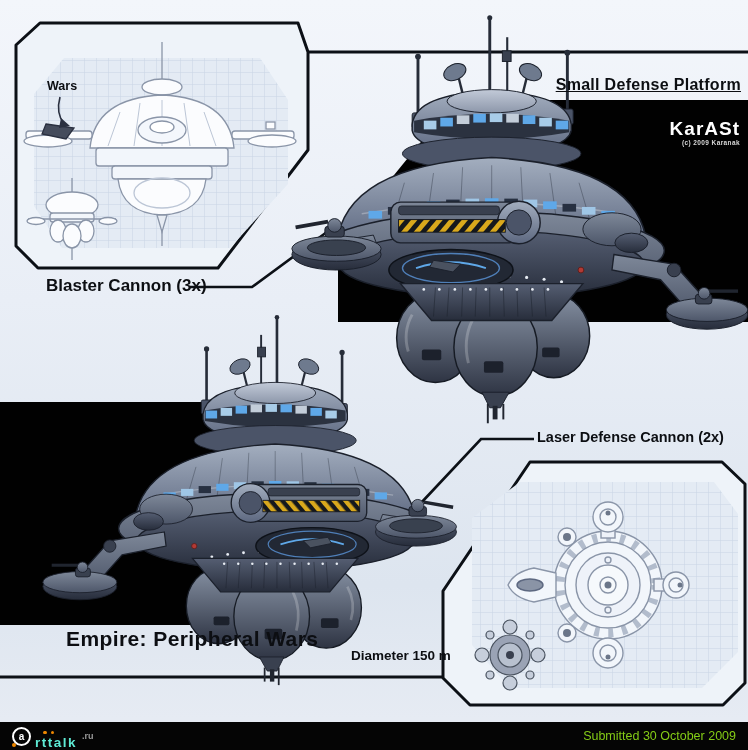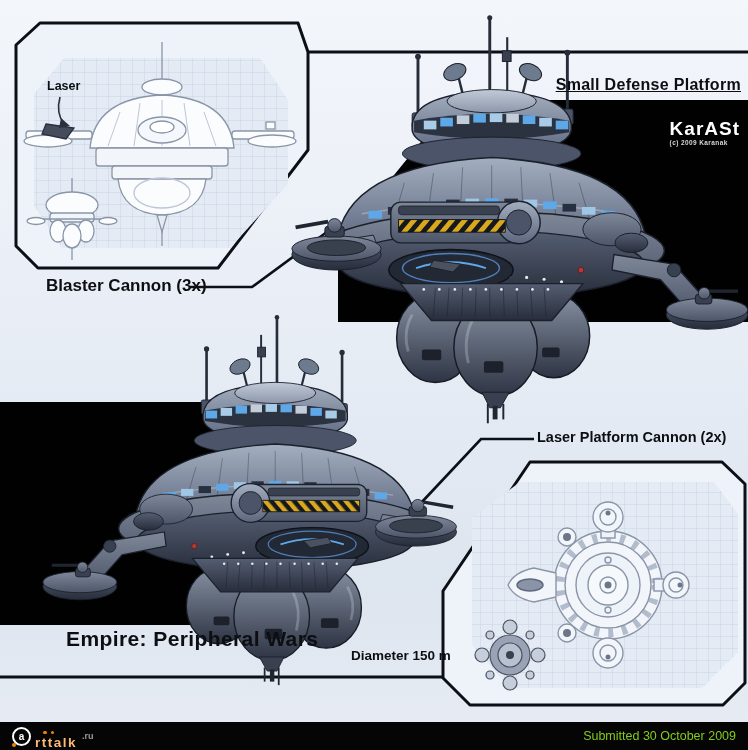"Laser" div.lbl { text: Laser -> Wars }
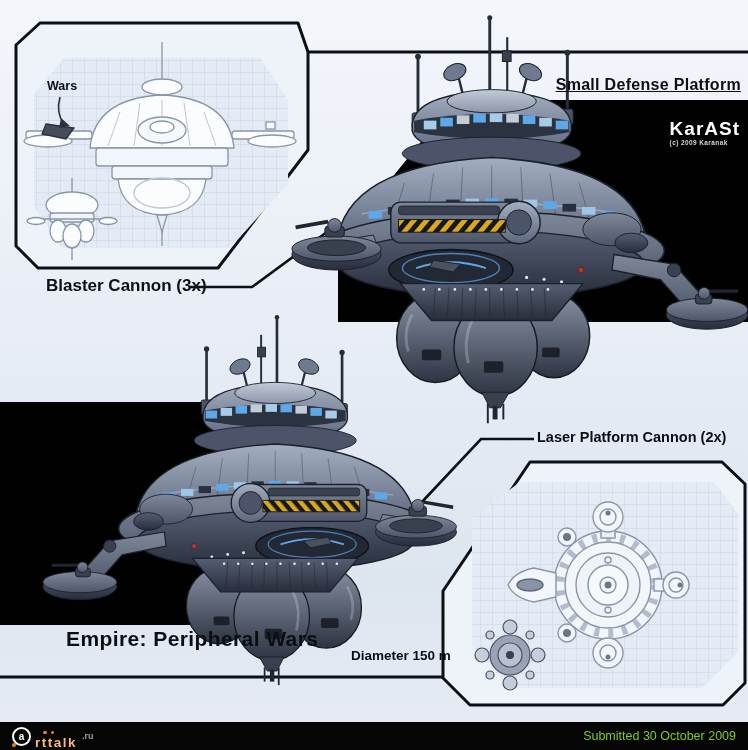"KarASt" #artist-logo { text-align: none -> right }
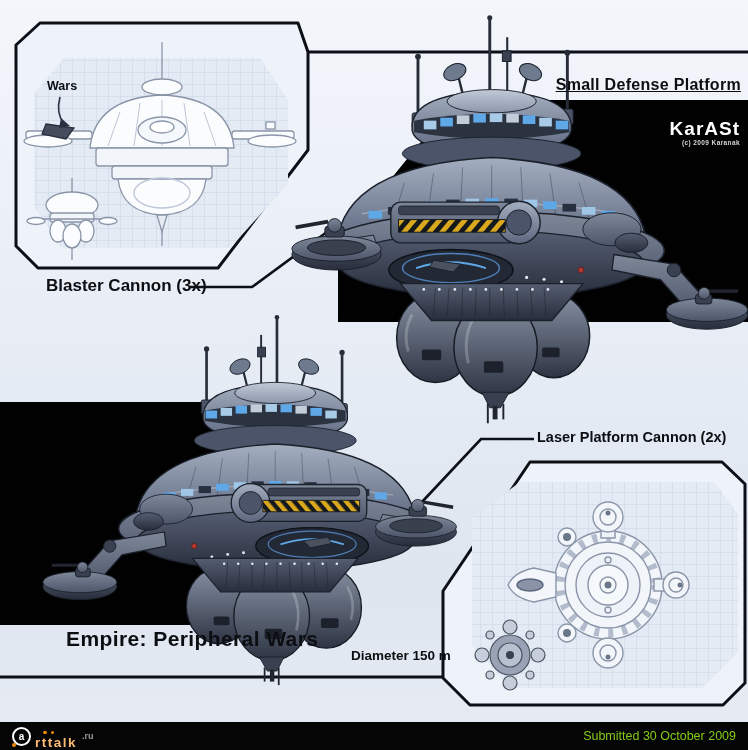"Laser Platform Cannon (2x)" div.lbl { text: Platform -> Defense }
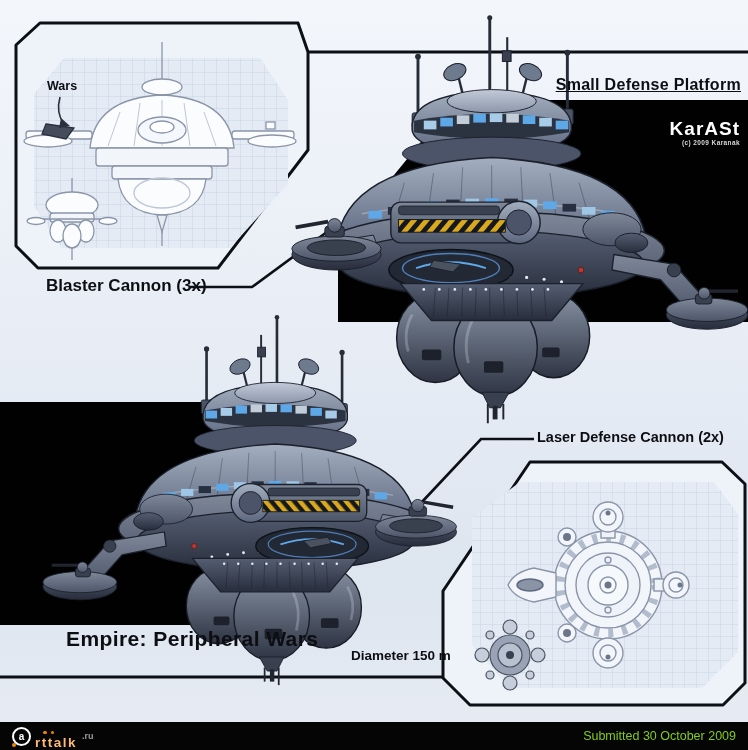"rttalk" .logo-name { color: #fdba74 -> #5eead4 }
